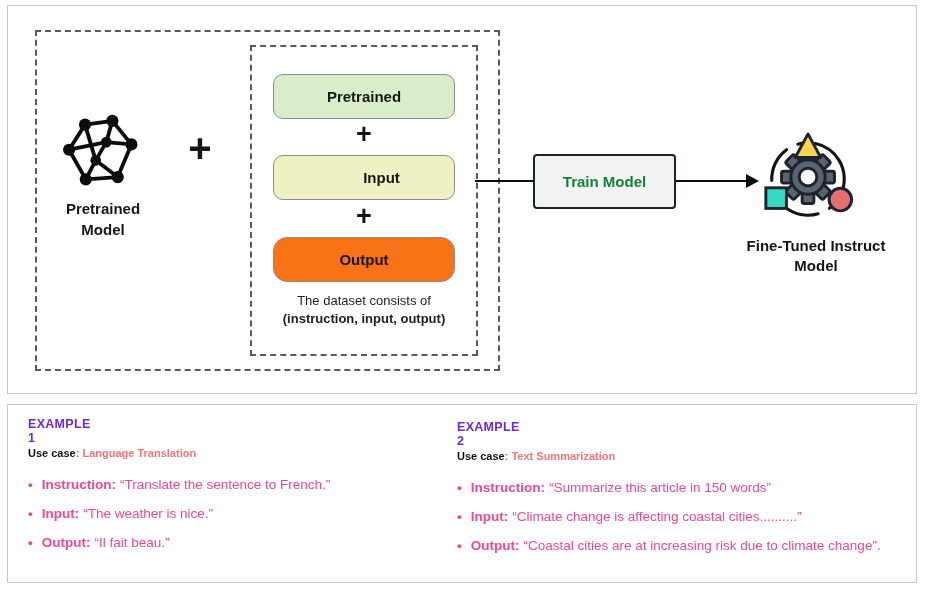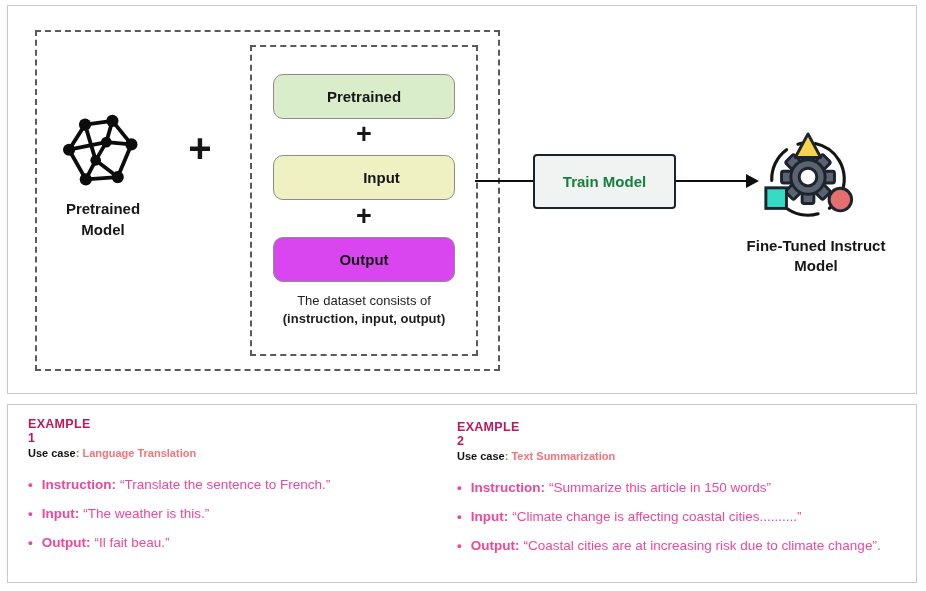"Output" #output-box { background: #d946ef -> #f97316; border-radius: none -> 14px }
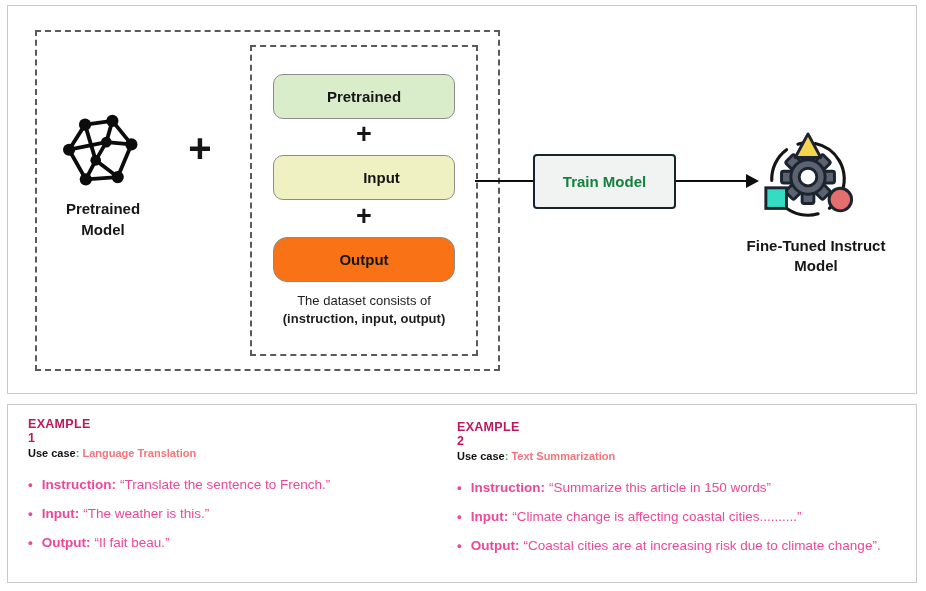"EXAMPLE 1" .ex-heading { color: #be185d -> #6d28d9 }
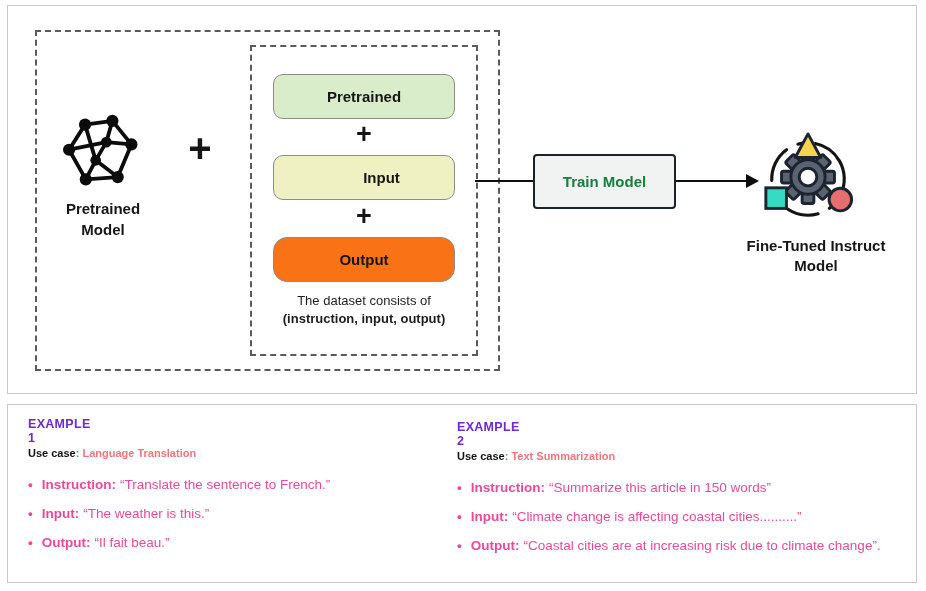"“The weather is this.”" span { text: this -> nice }
